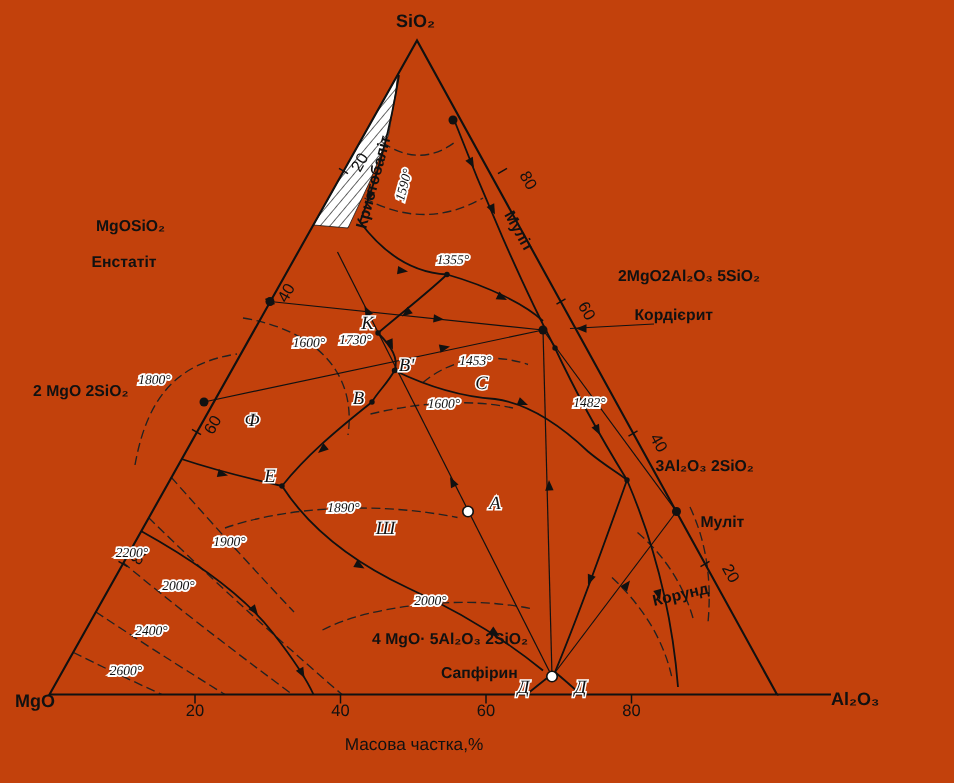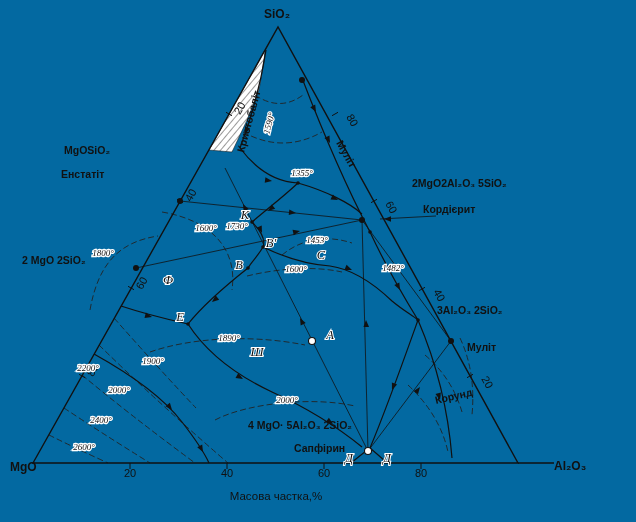"SiO₂" .stage { background: #0369a1 -> #c2410c }
